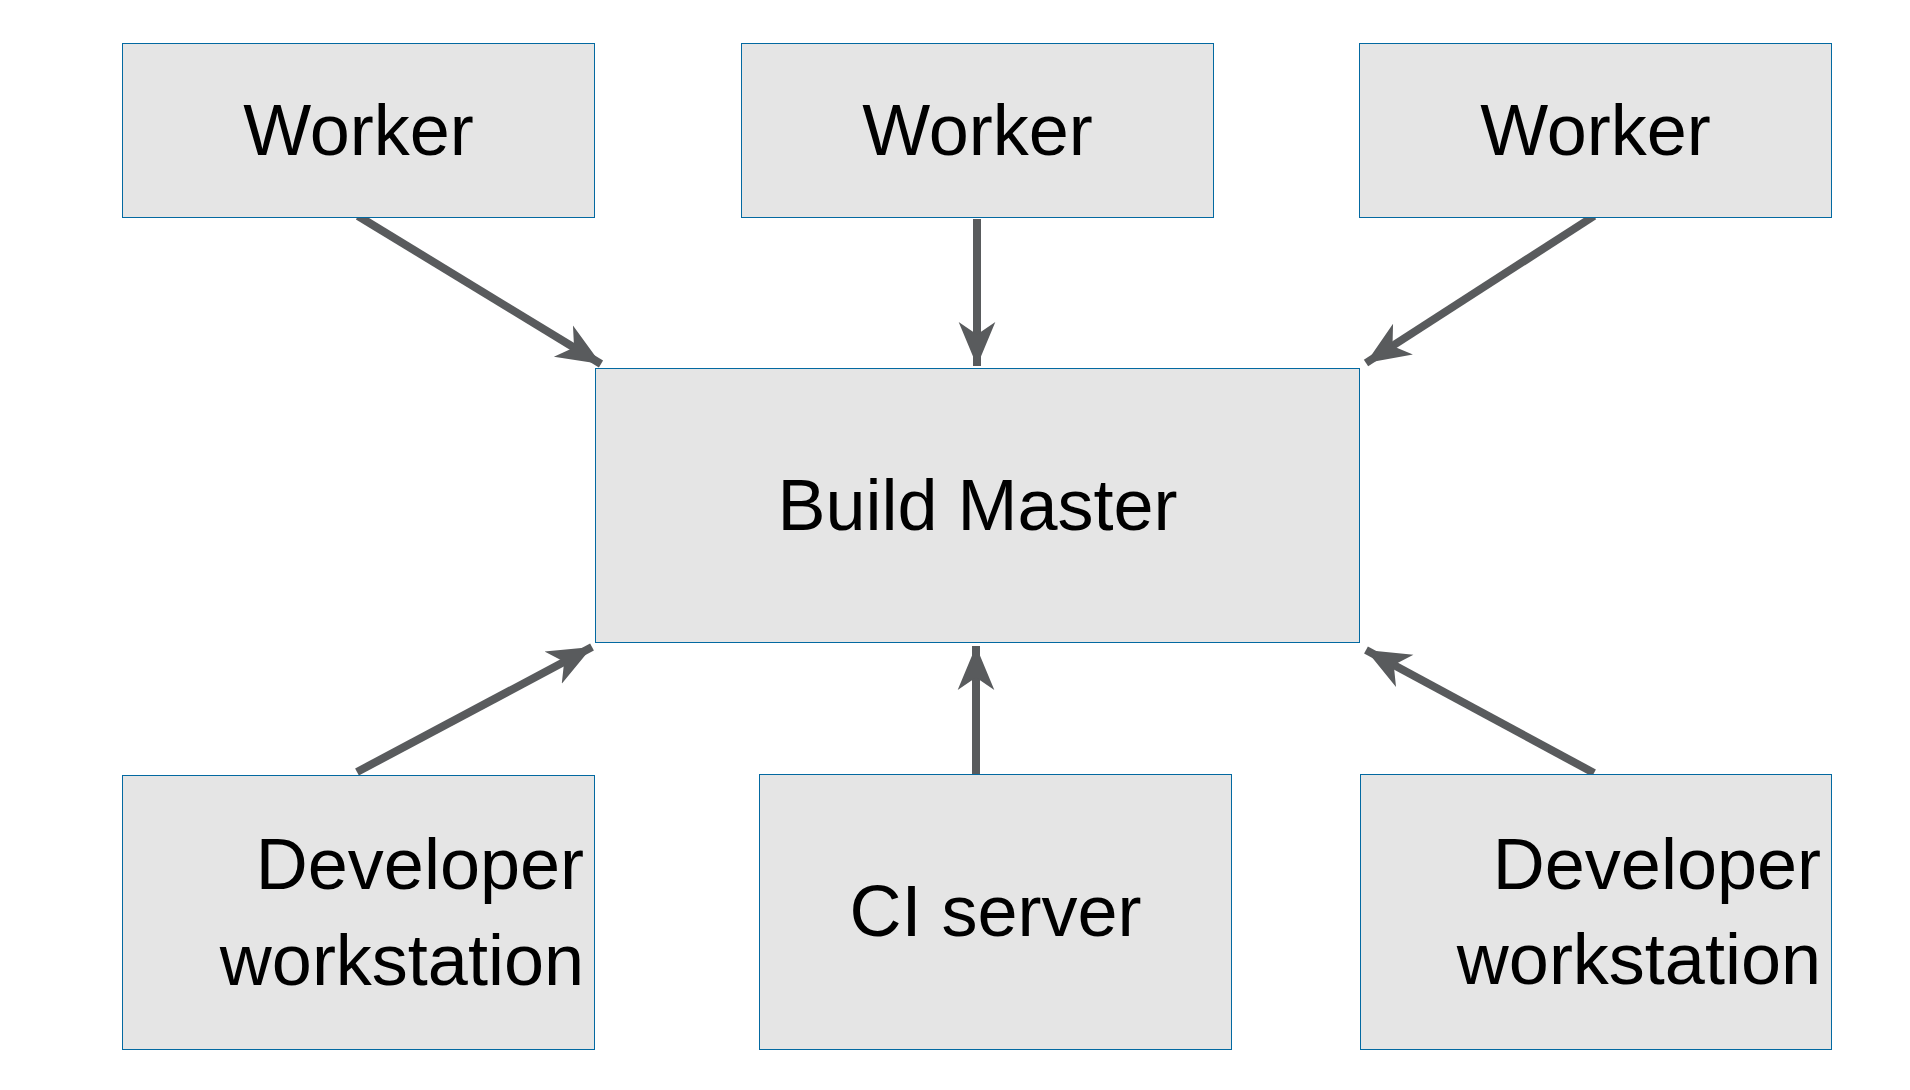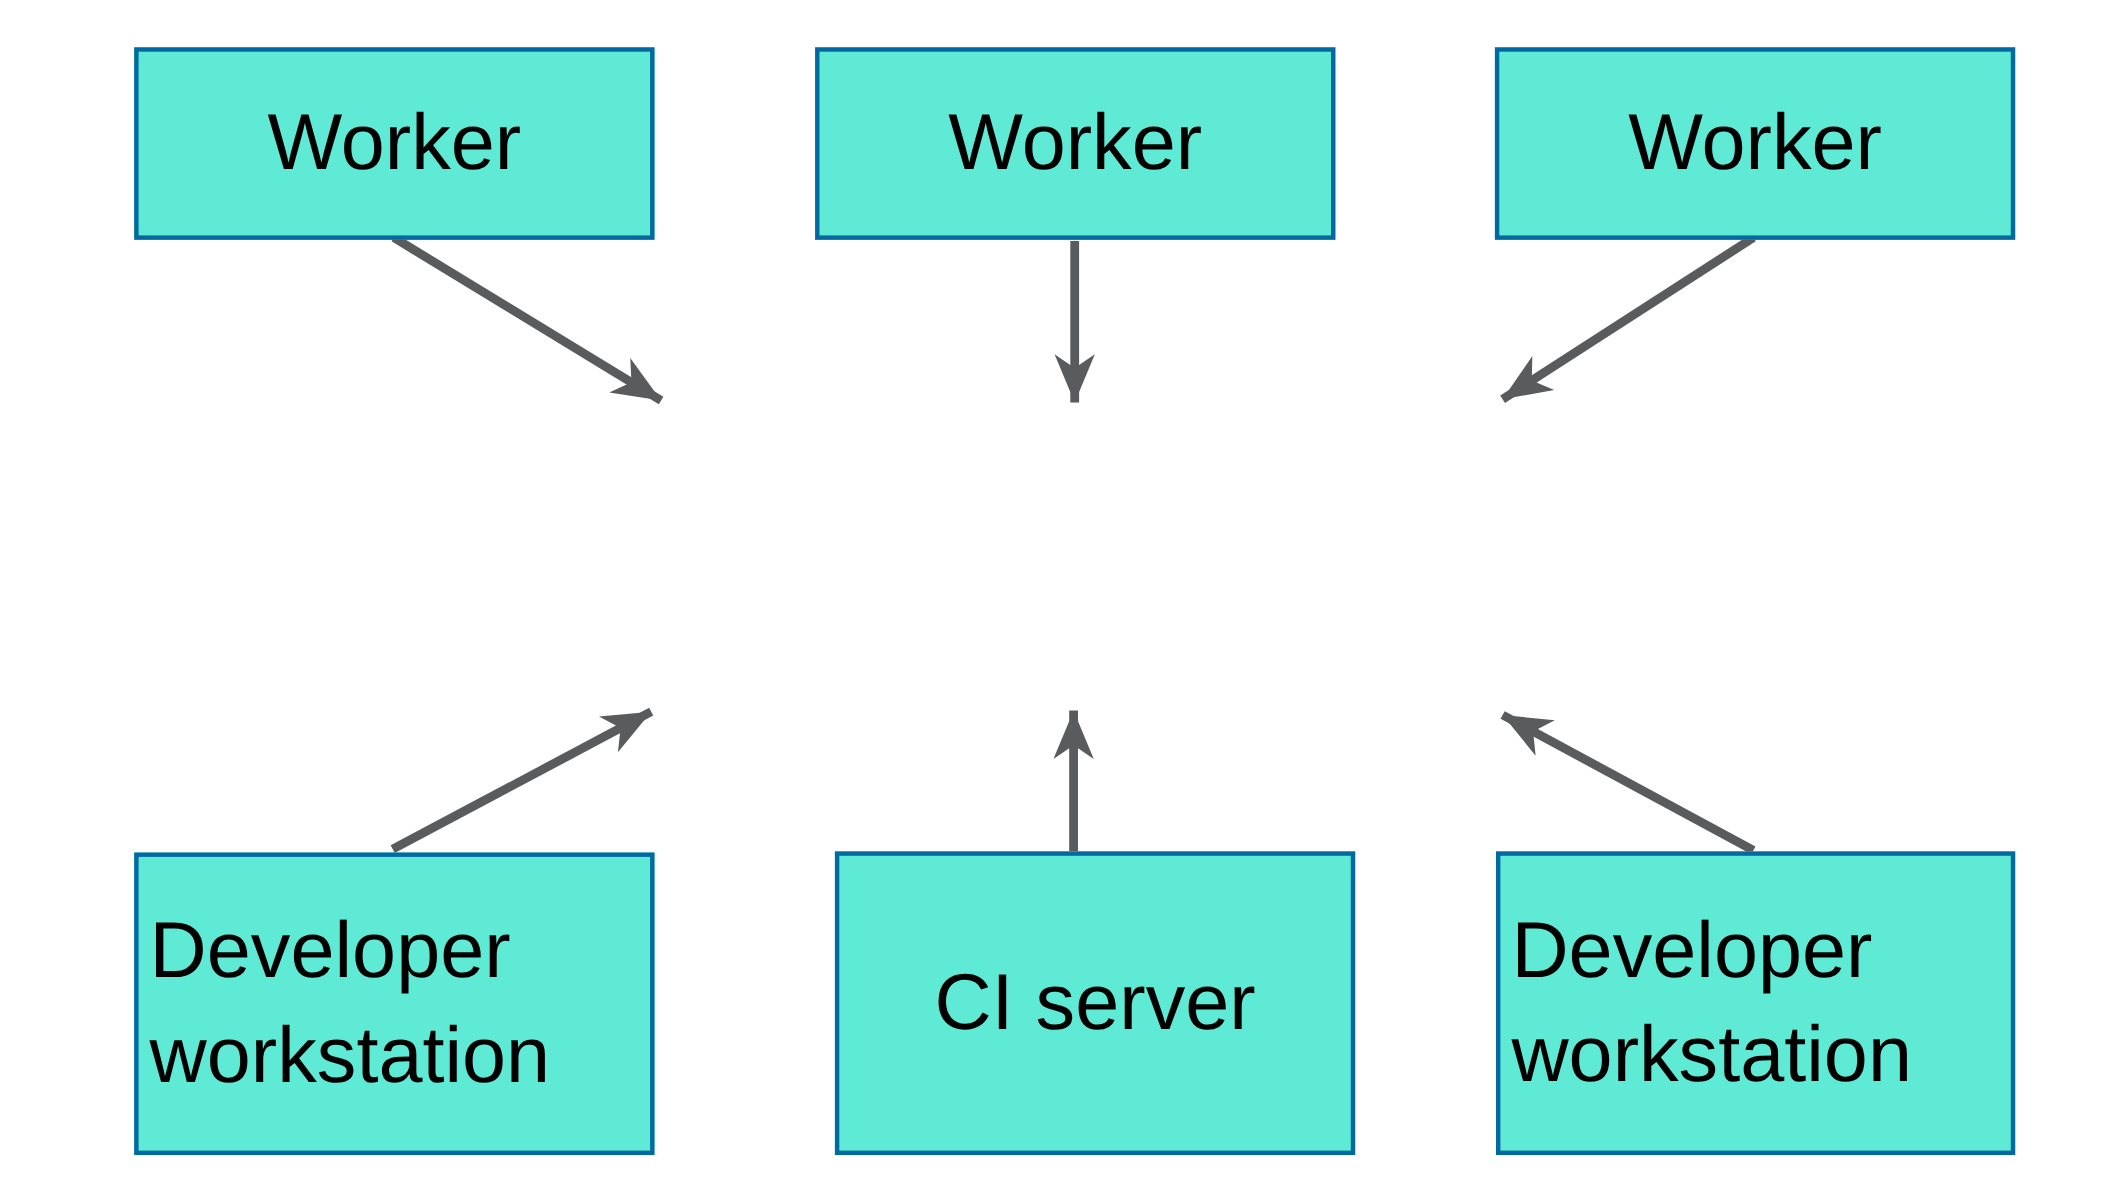"Worker" .node { background: #5eead4 -> #e5e5e5; border: 4px solid #0369a1 -> 1px solid #0369a1; text-align: left -> right }
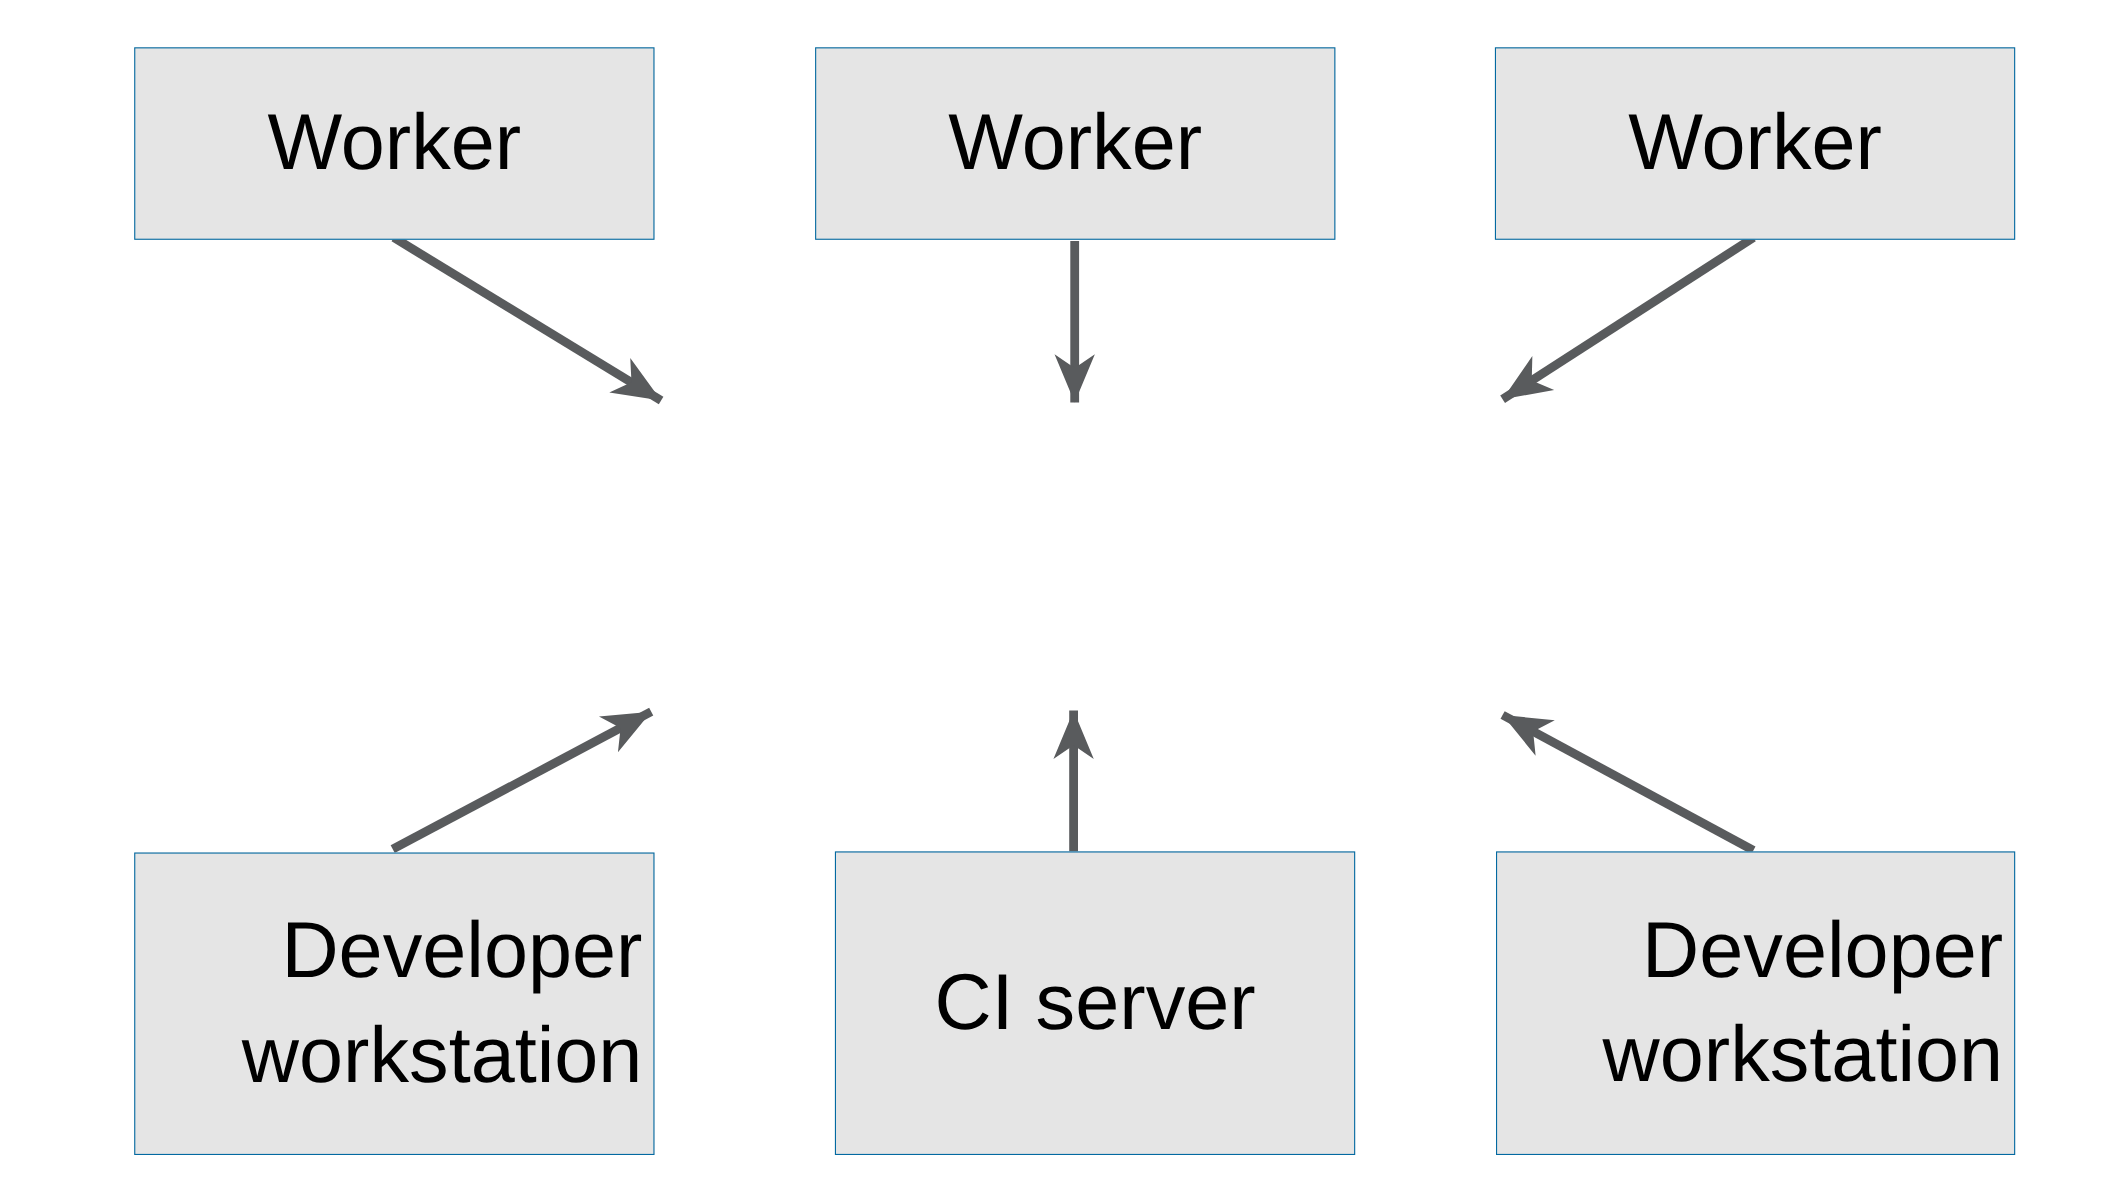"Build Master" div.node { html: none -> <div> <span>Build Master</span> </div> }
